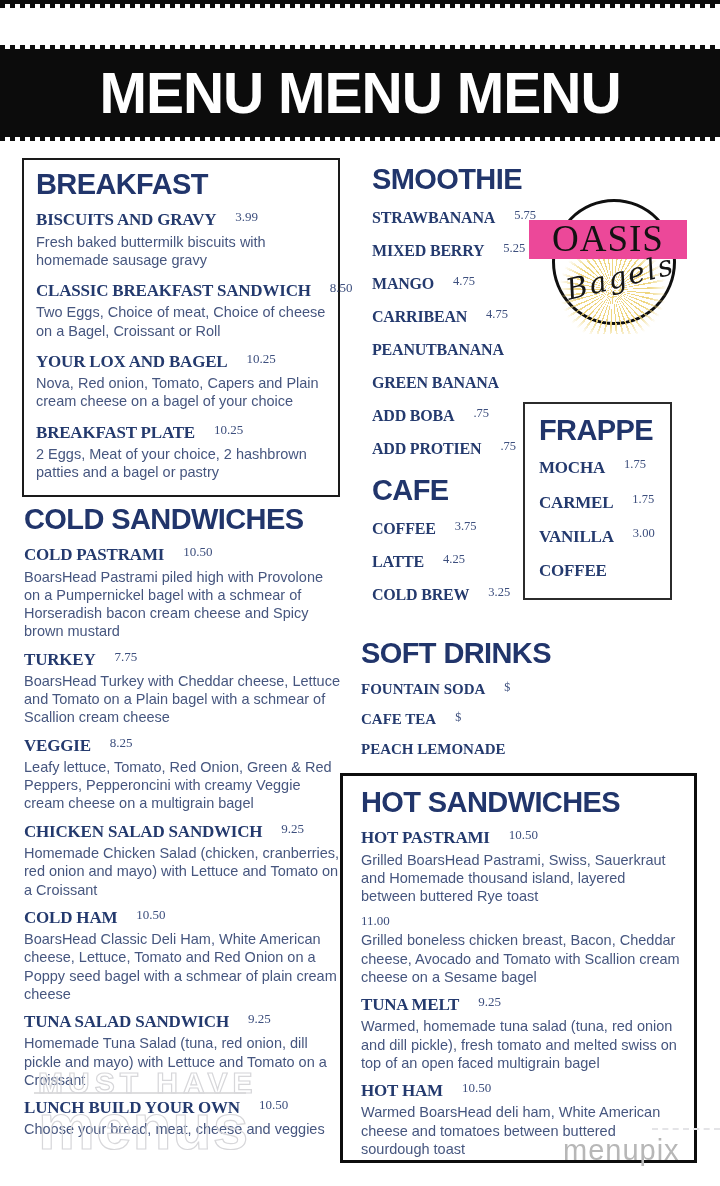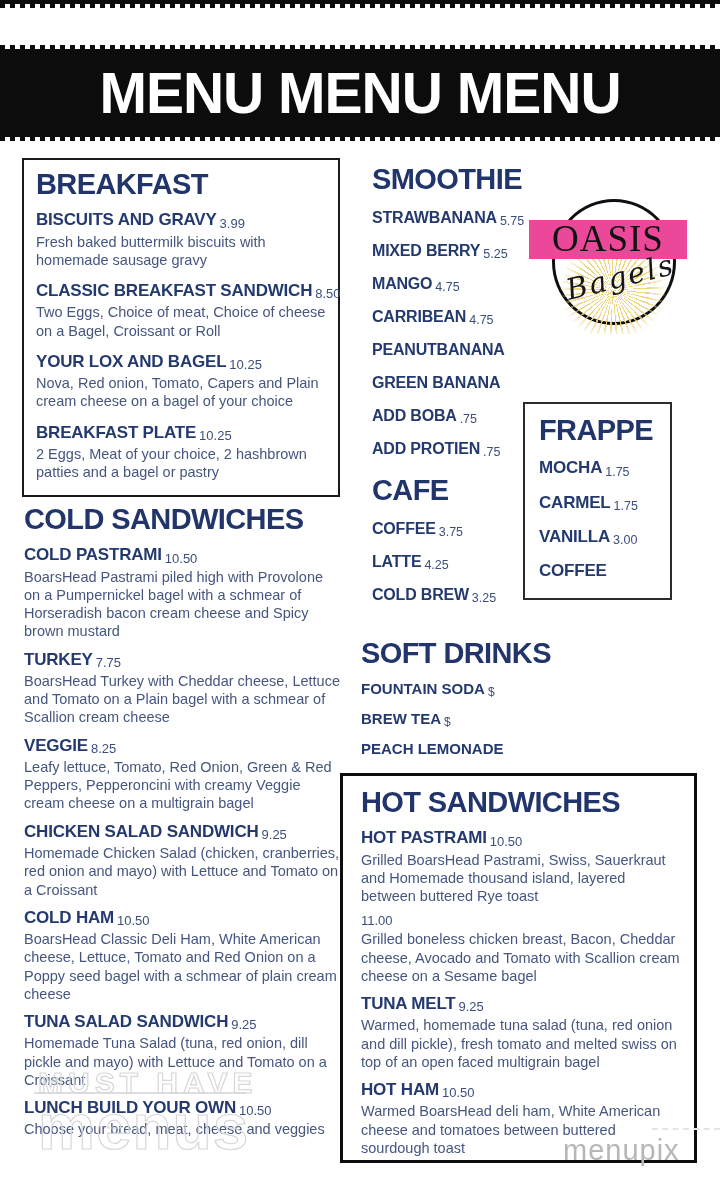"BISCUITS AND GRAVY" .head { align-items: flex-end -> flex-start; font-family: none -> Liberation Serif, serif; gap: 3px -> 19px }
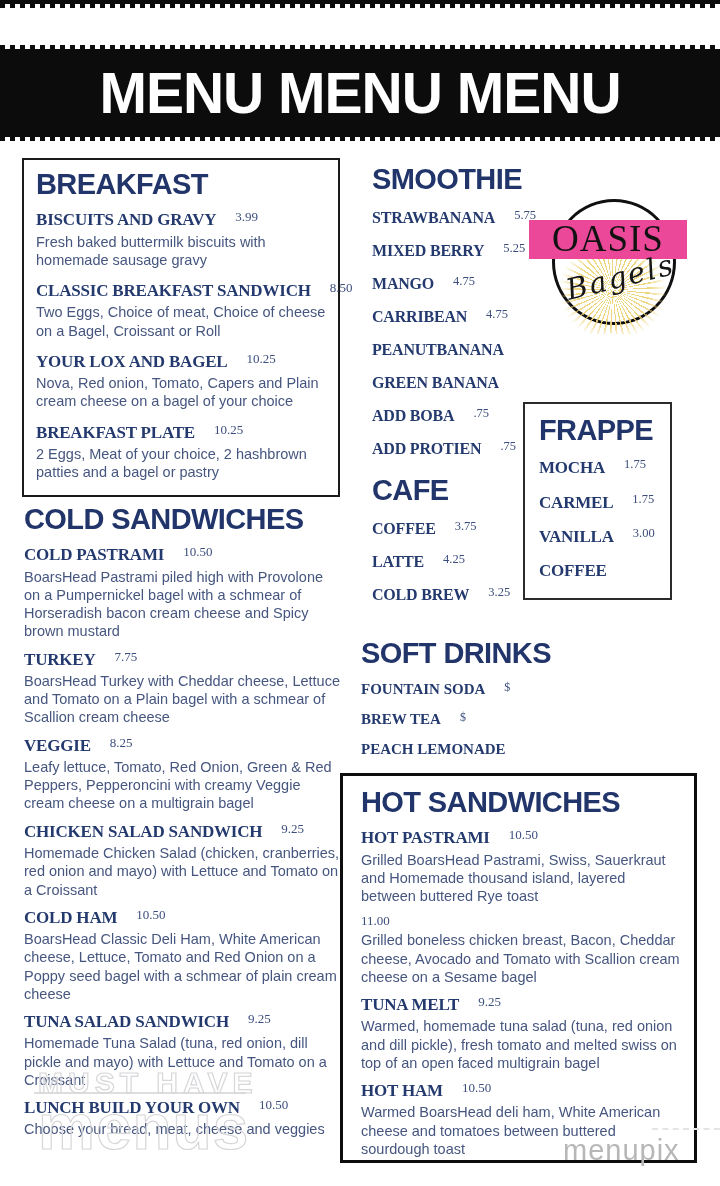"BREW TEA" span.item-name { text: BREW -> CAFE }
